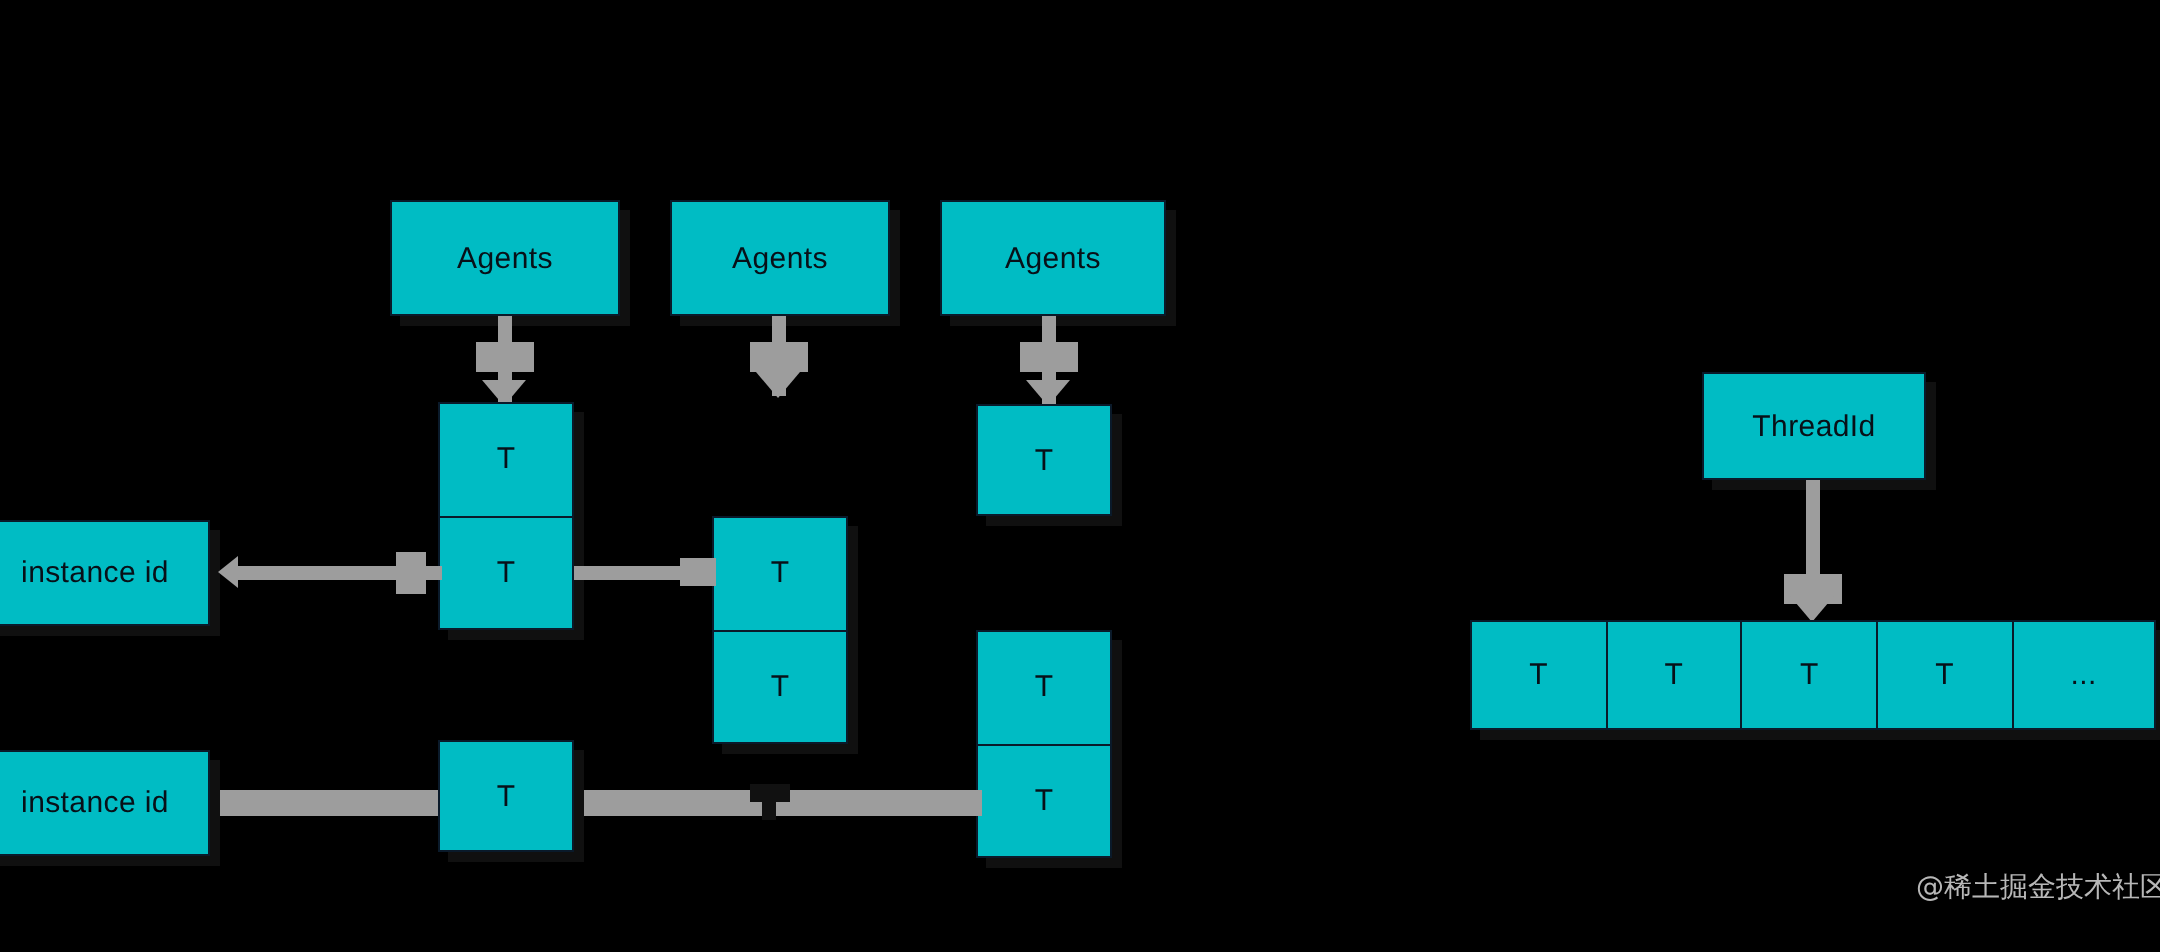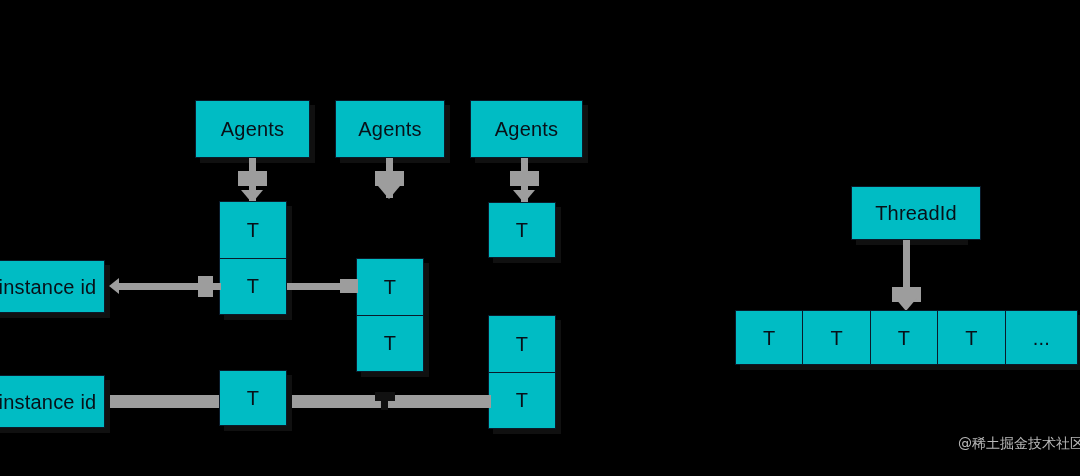"Agents" .node { font-size: 20px -> 15px }
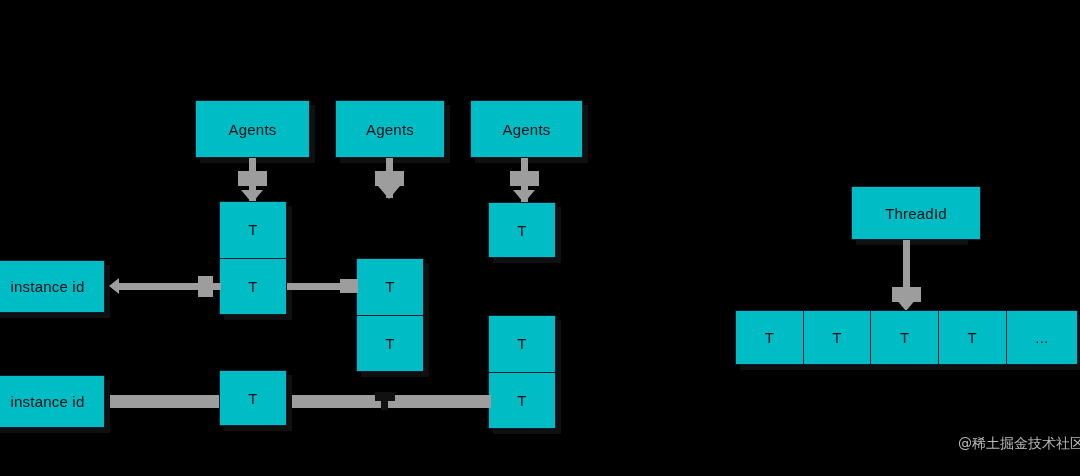"ThreadId" div.node { width: 130px -> 112px }
